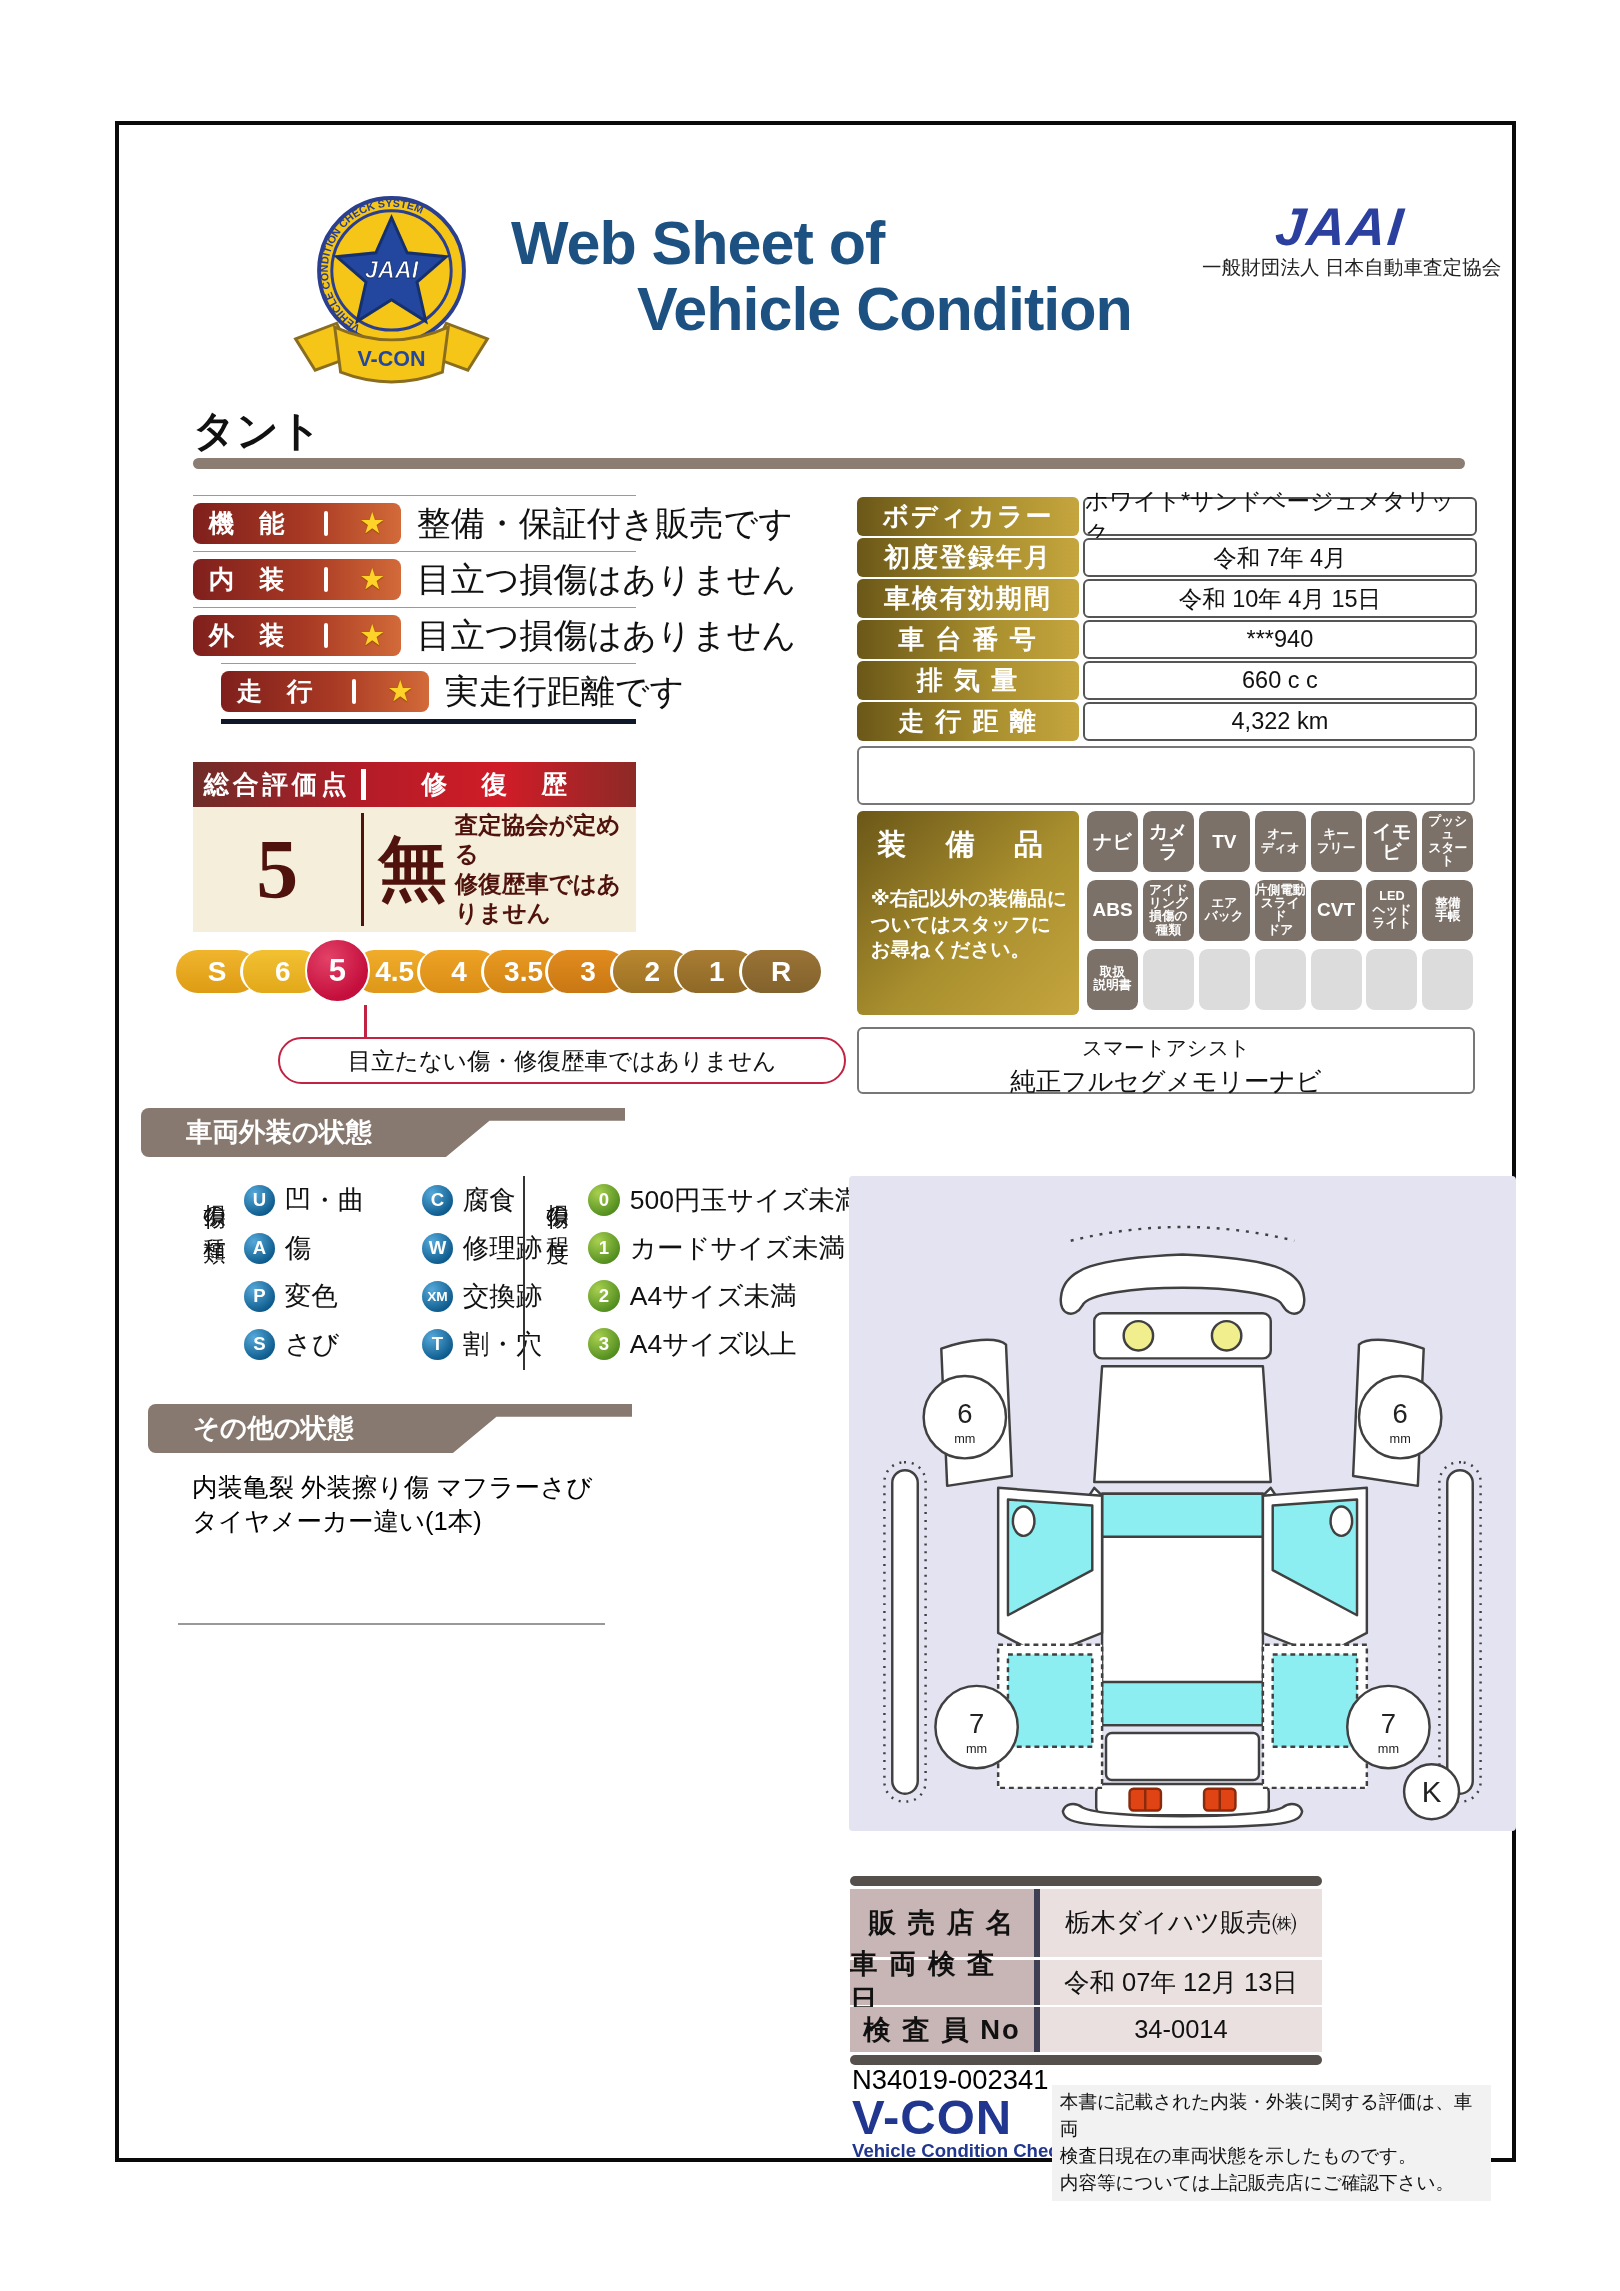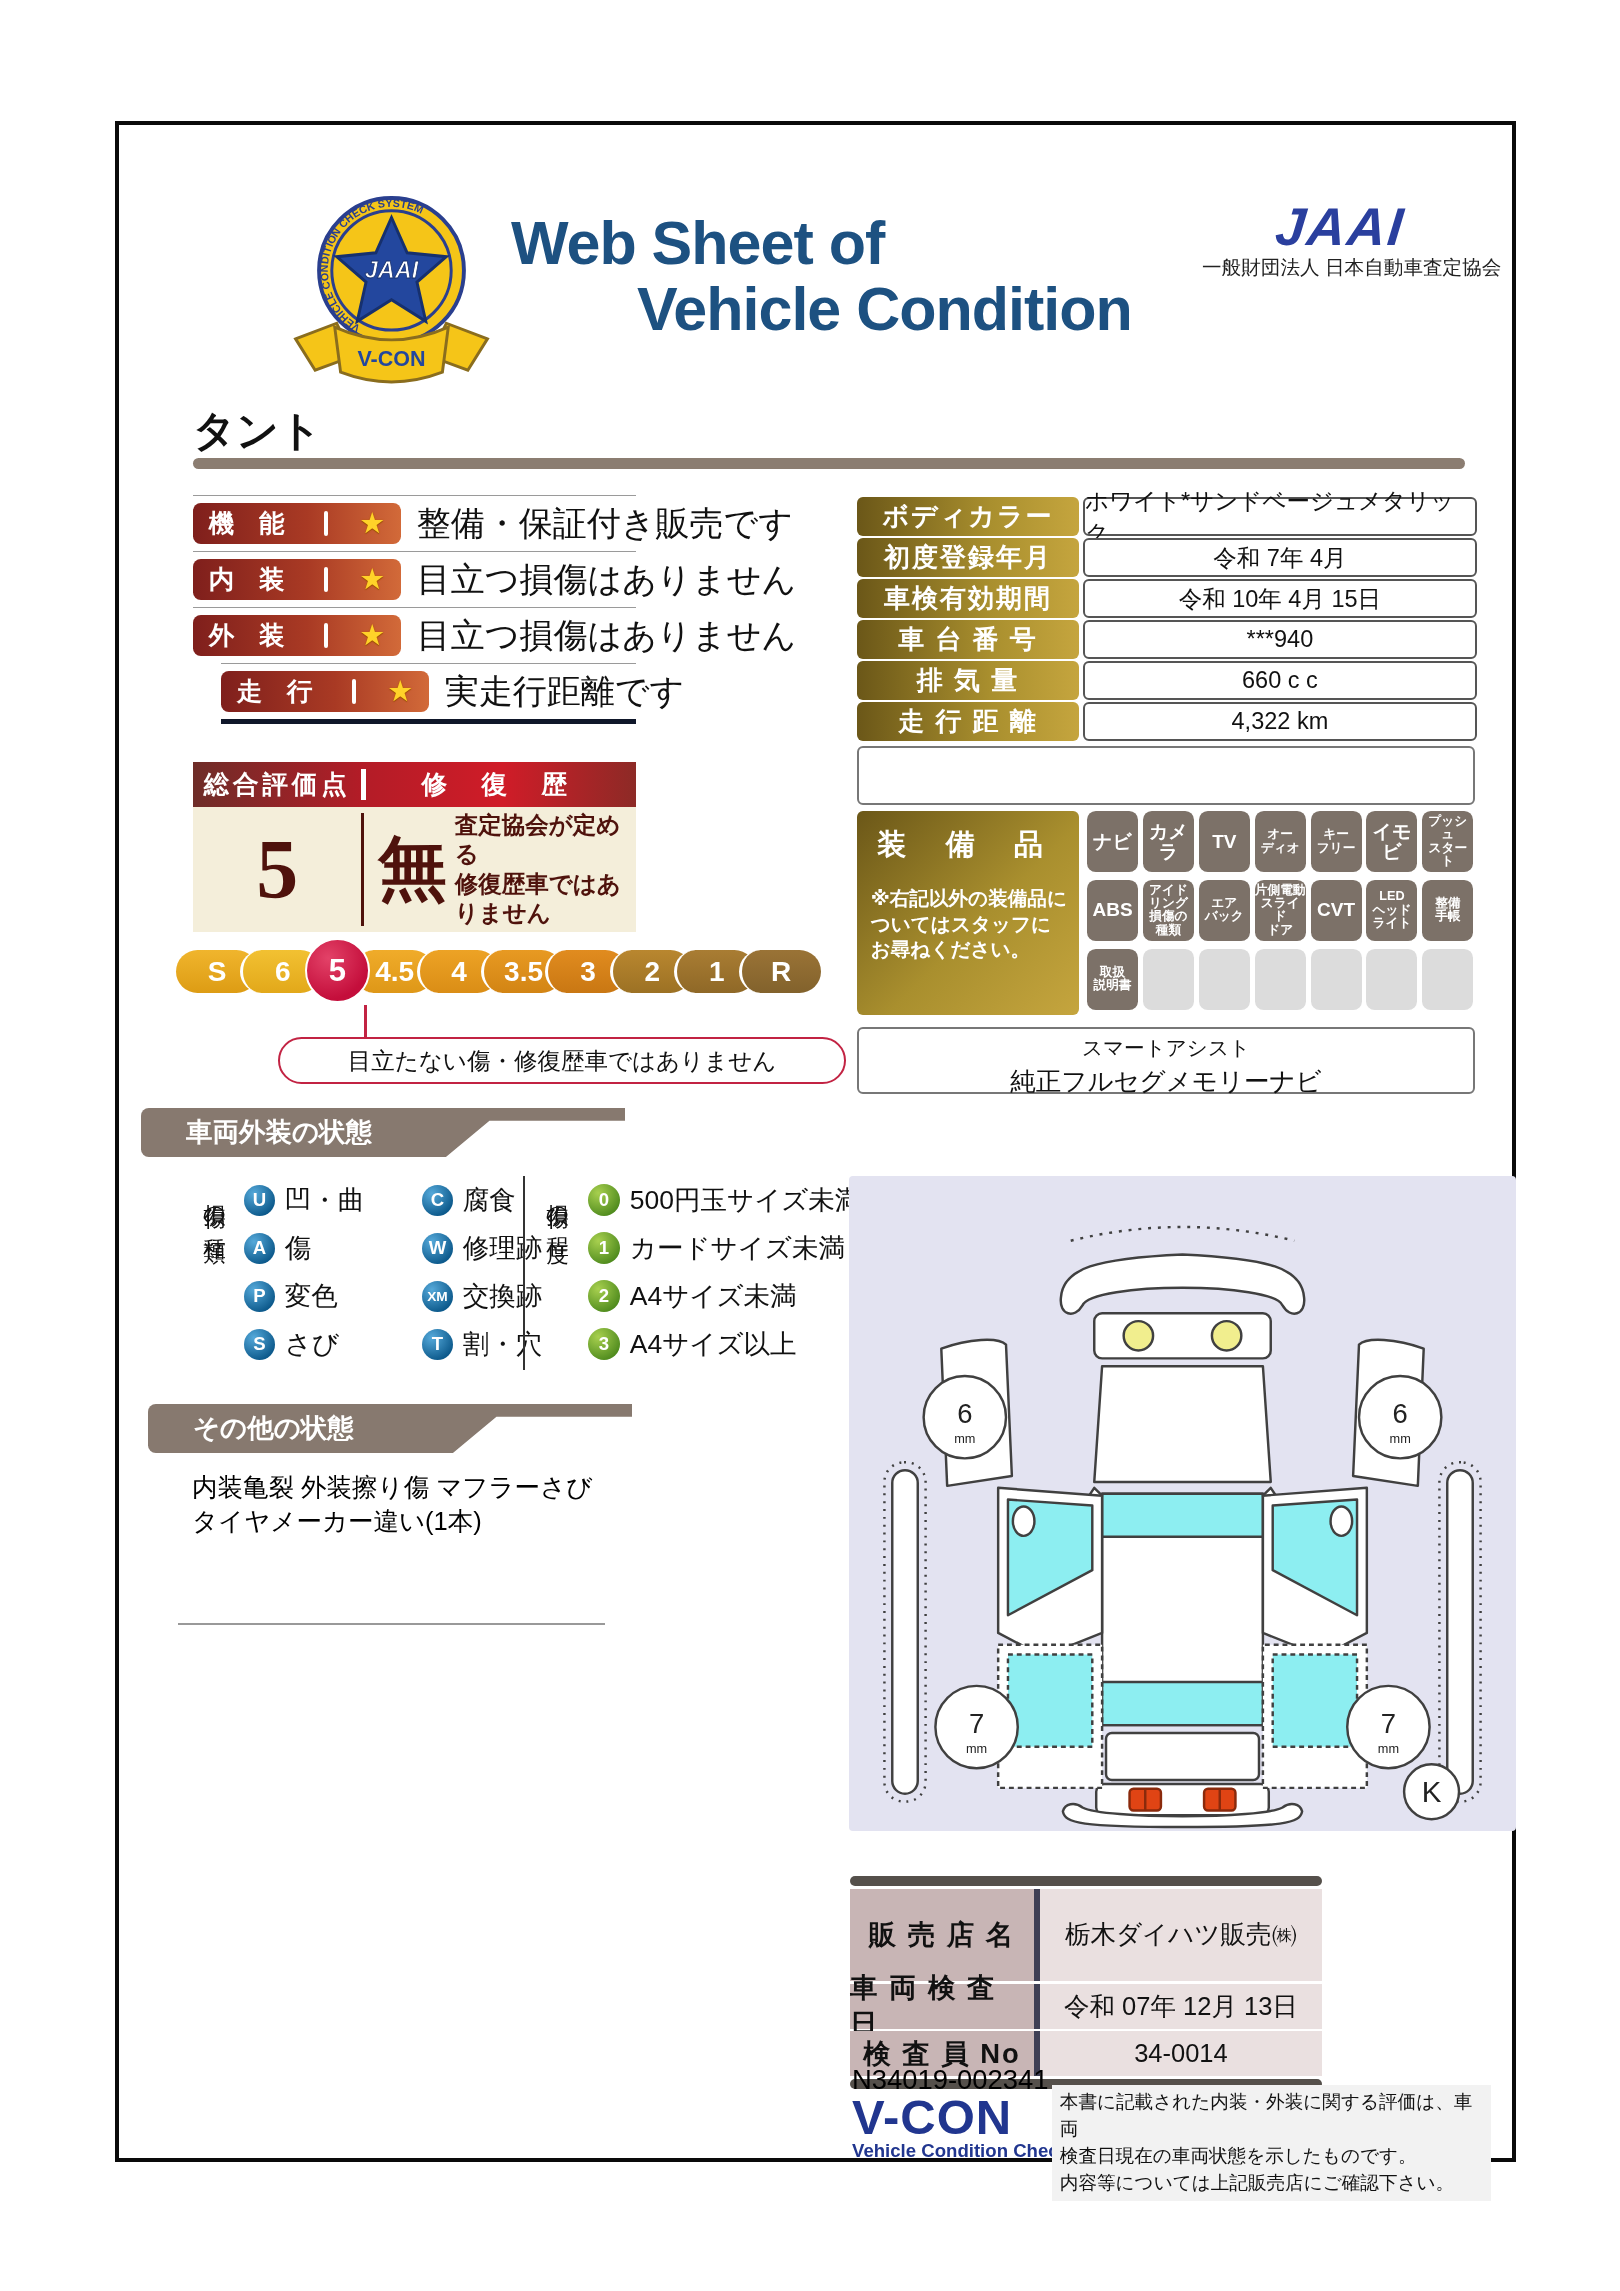"販 売 店 名" div.dl-row { height: 92px -> 68px }
